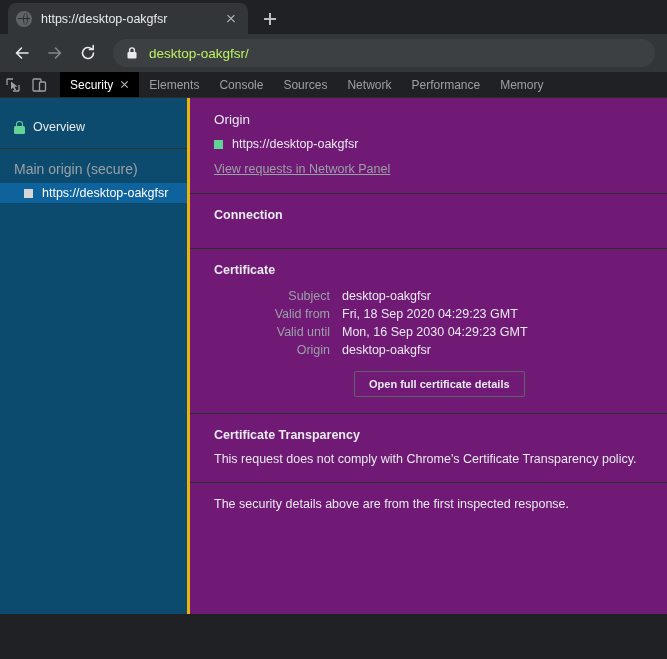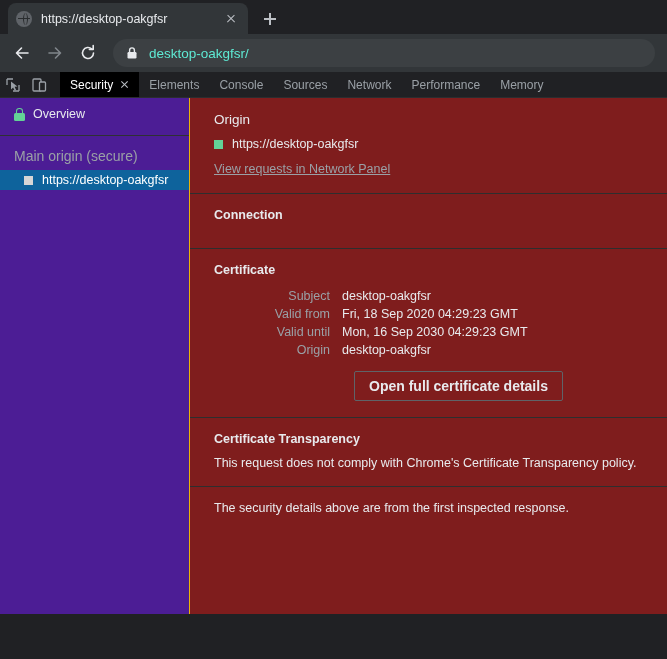"desktop-oakgfsr/" #omnibox-url { color: #5eead4 -> #bef264 }
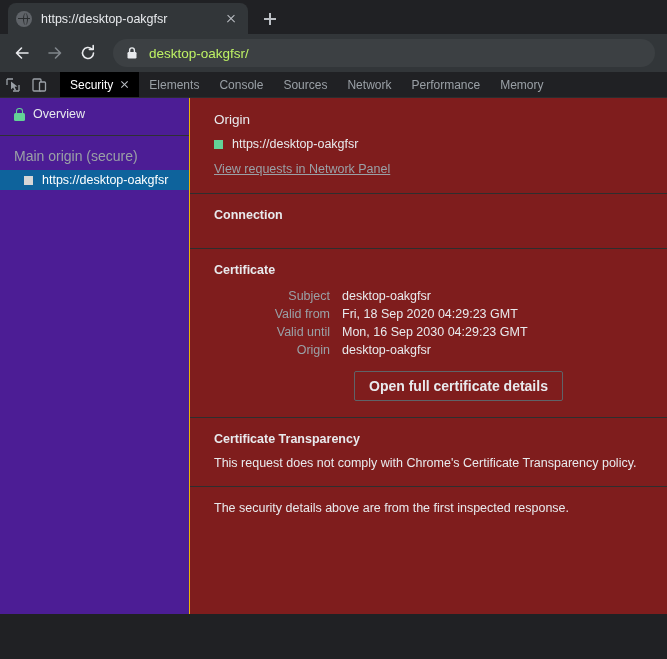"Overview" #security-sidebar { background: #4c1d95 -> #0c4a6e; border-right: 1px solid #eab308 -> 3px solid #eab308; padding-top: 5px -> 18px }
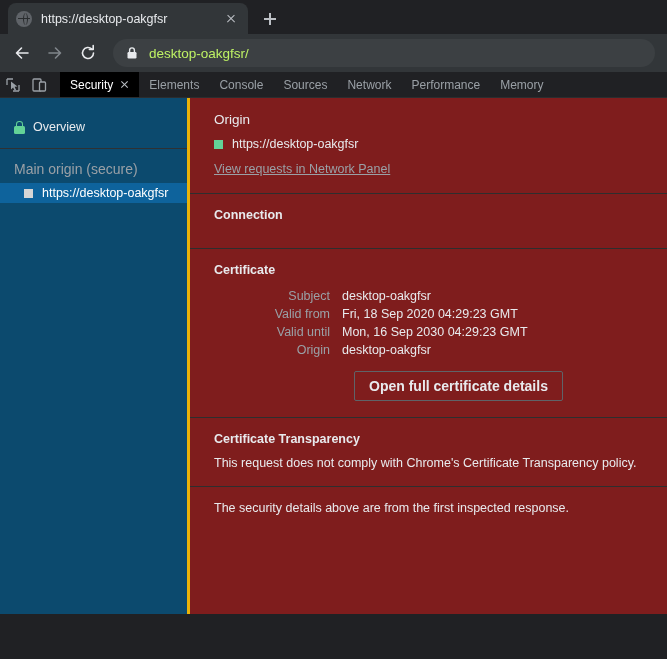"Origin" #security-main { background: #7f1d1d -> #701a75 }
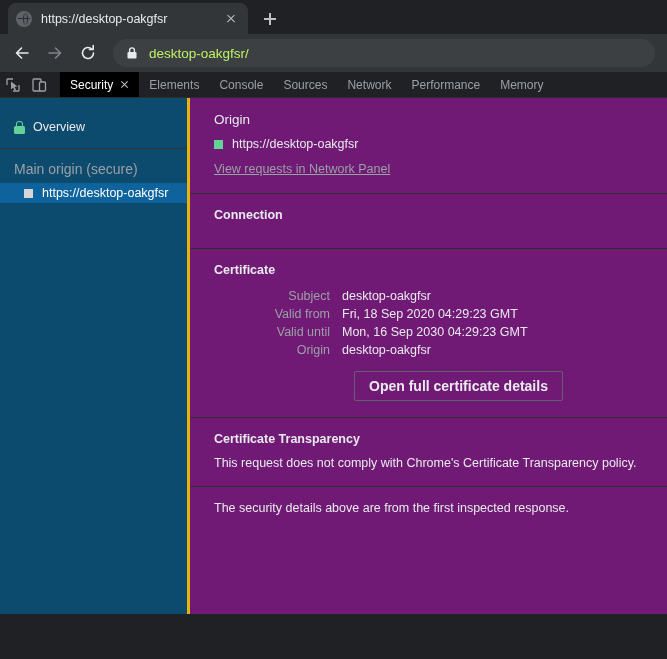"Open full certificate details" .cert-btn { font-size: 14px -> 11px }
